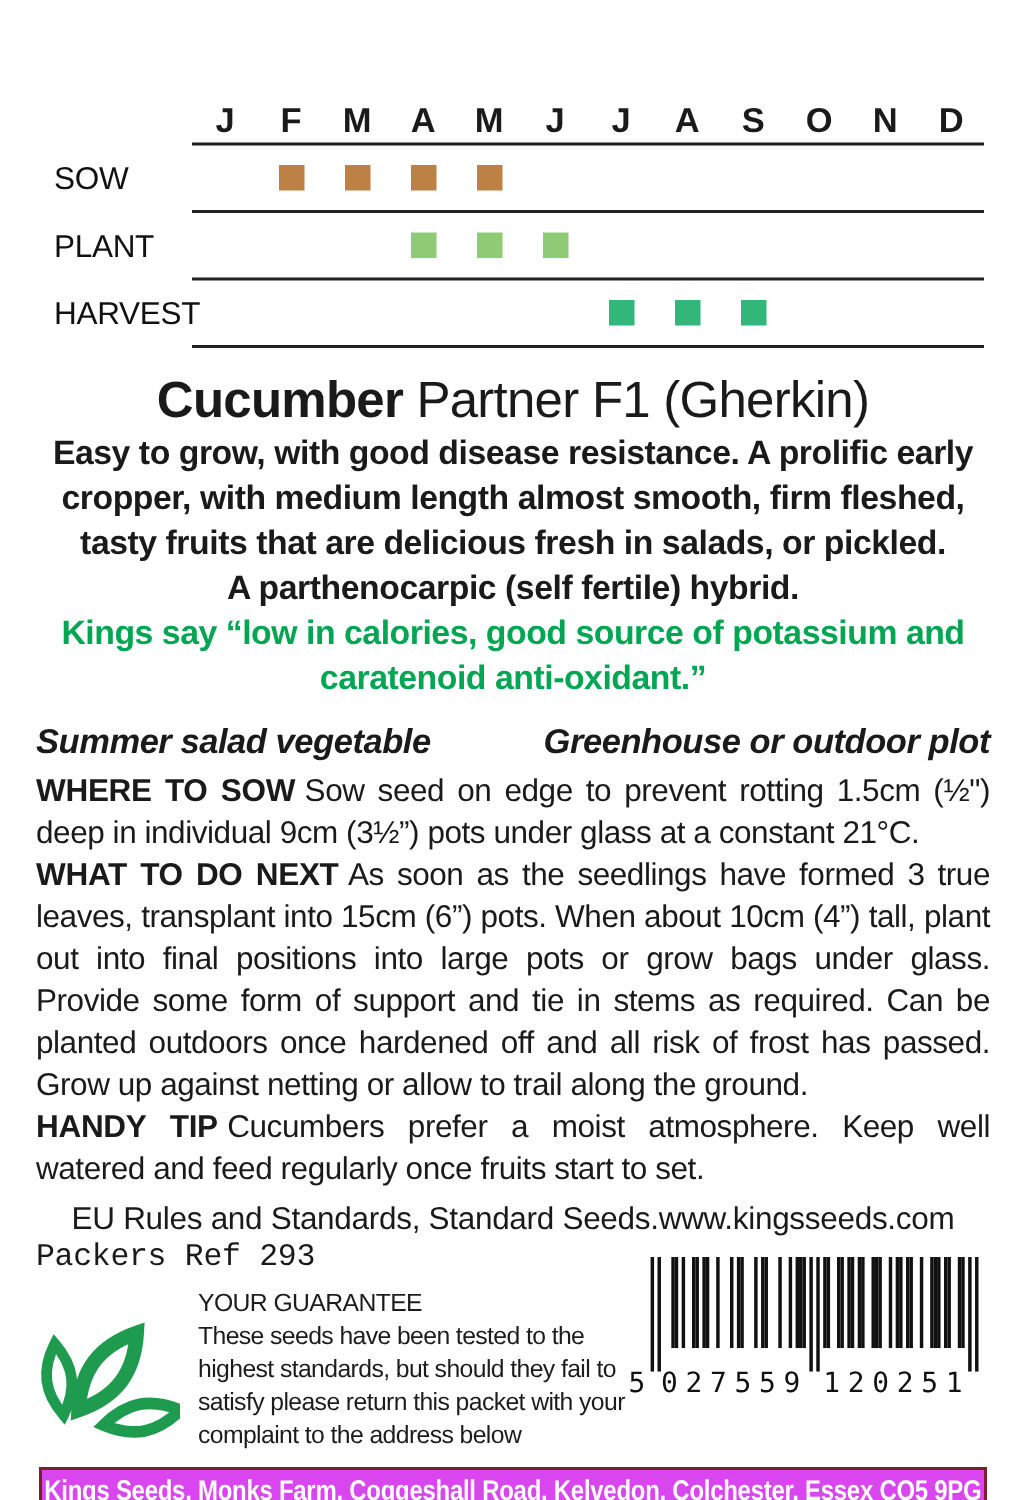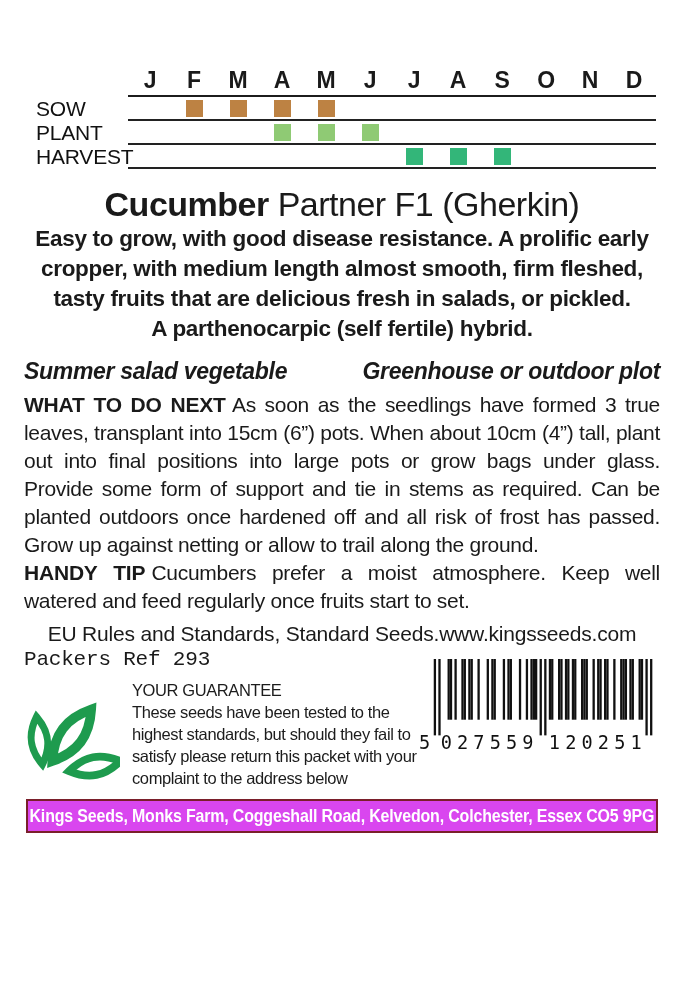"SOW" .cal-row { height: 24px -> 45px }
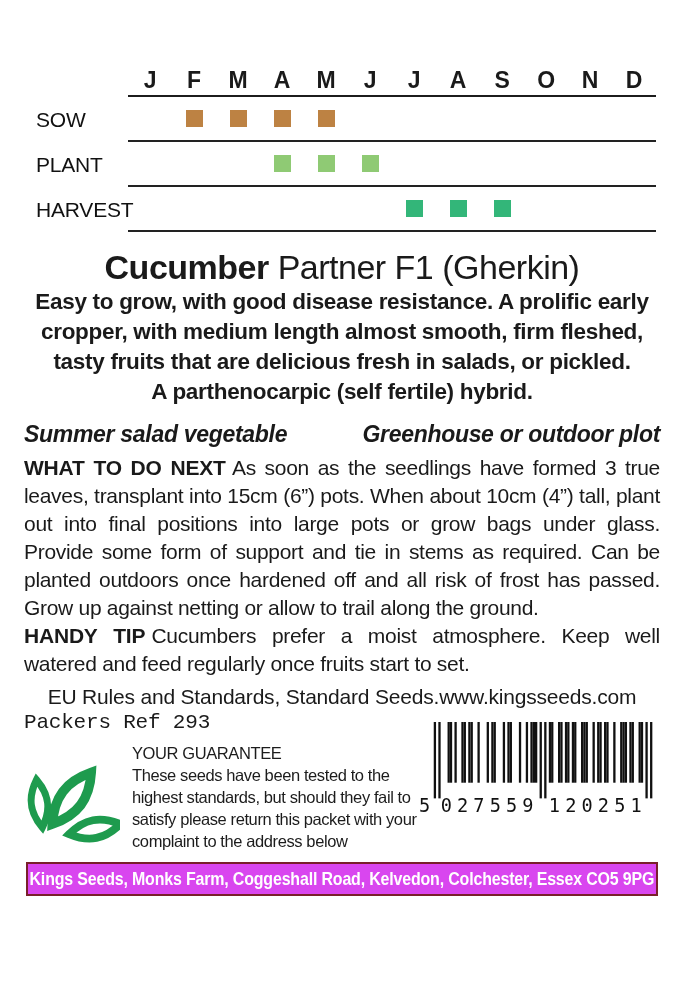"Kings say “low in calories," p.desc { html: none -> <p>Kings say “low in calories, good source of potassium and caratenoid anti-oxidant.”</p> }
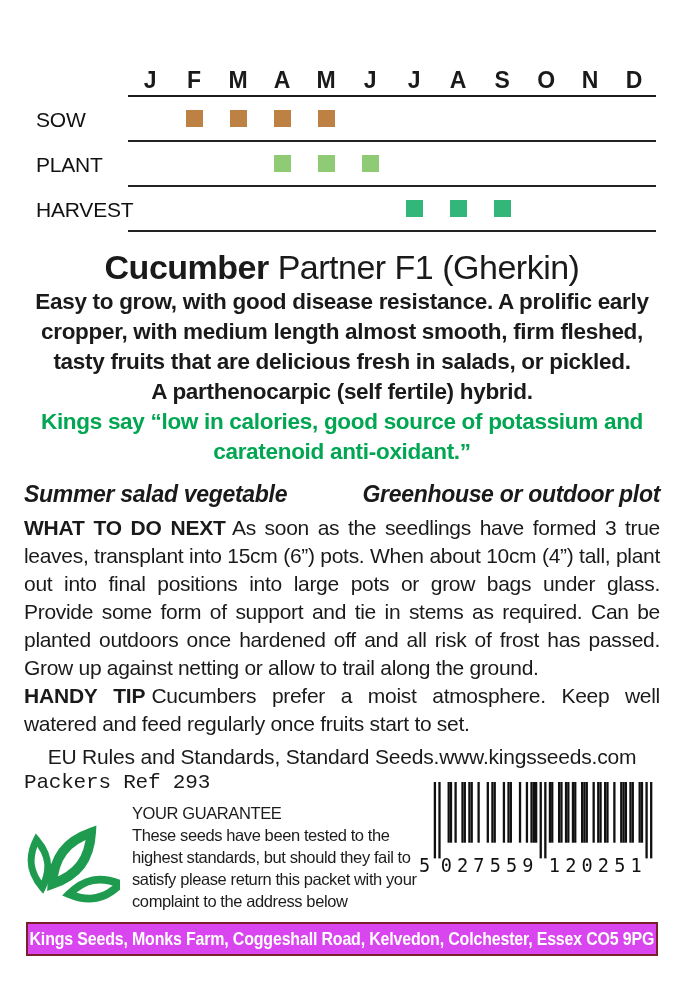"WHERE TO SOW Sow seed" p { html: none -> <p><b>WHERE TO SOW</b><span>Sow seed on edge to prevent rotting 1.5cm (½") deep in individual 9cm (3½”) pots under glass at a constant 21°C.</span></p> }
